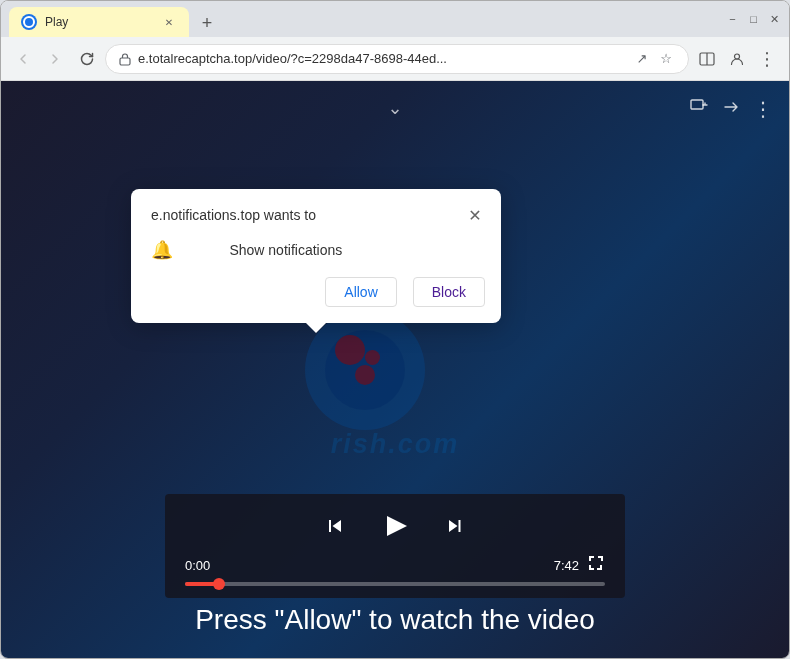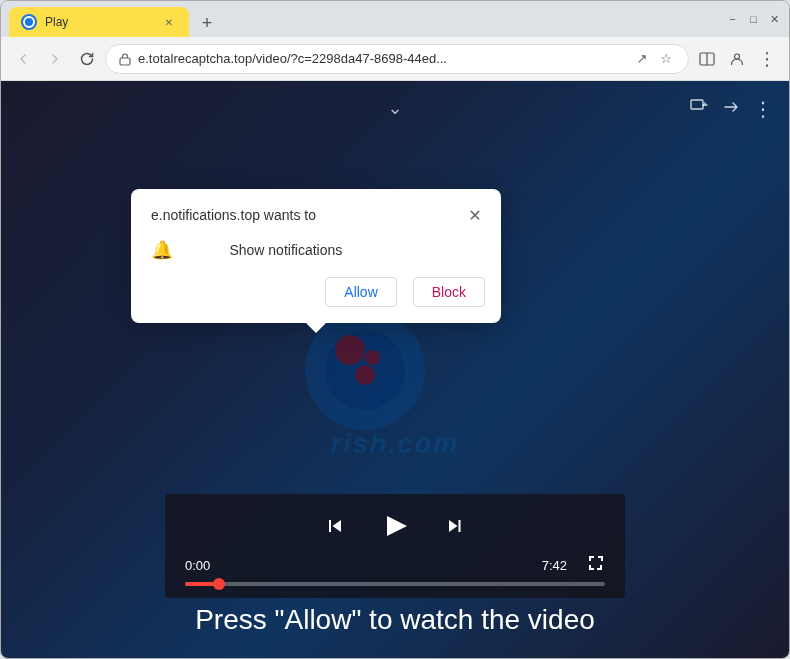"Play" .tab-active { background: #fde047 -> #fef9c3 }
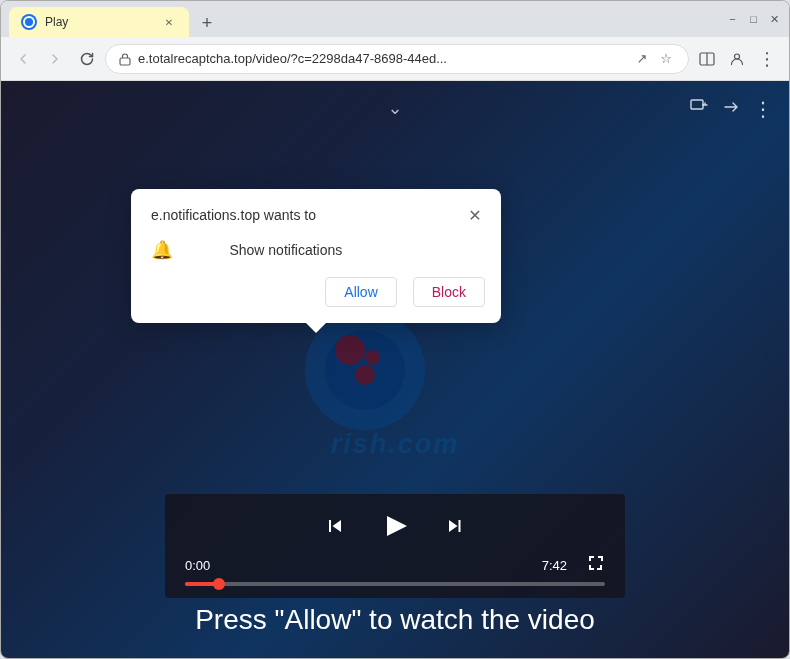"Block" .popup-btn-block { color: #be185d -> #4c1d95 }
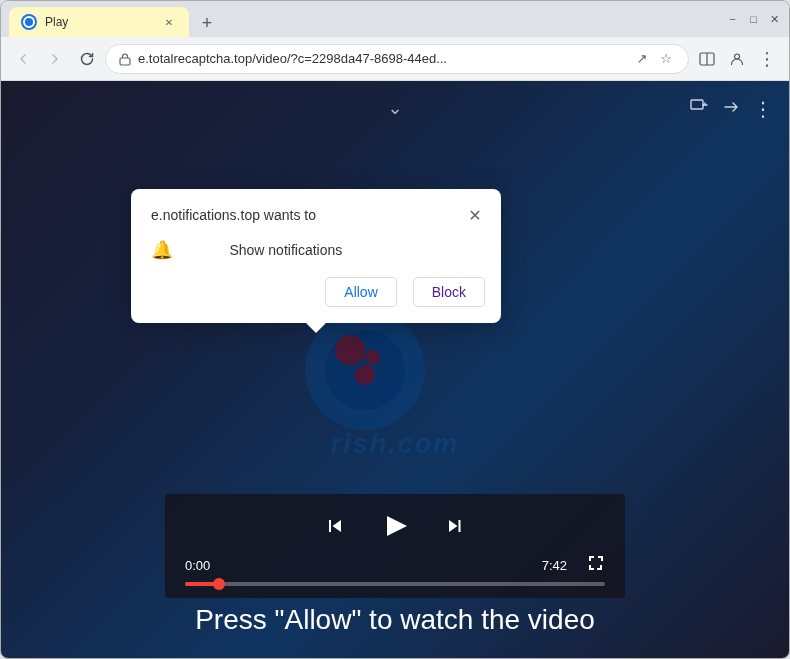"0:00" .player-time-row { gap: 12px -> none }
